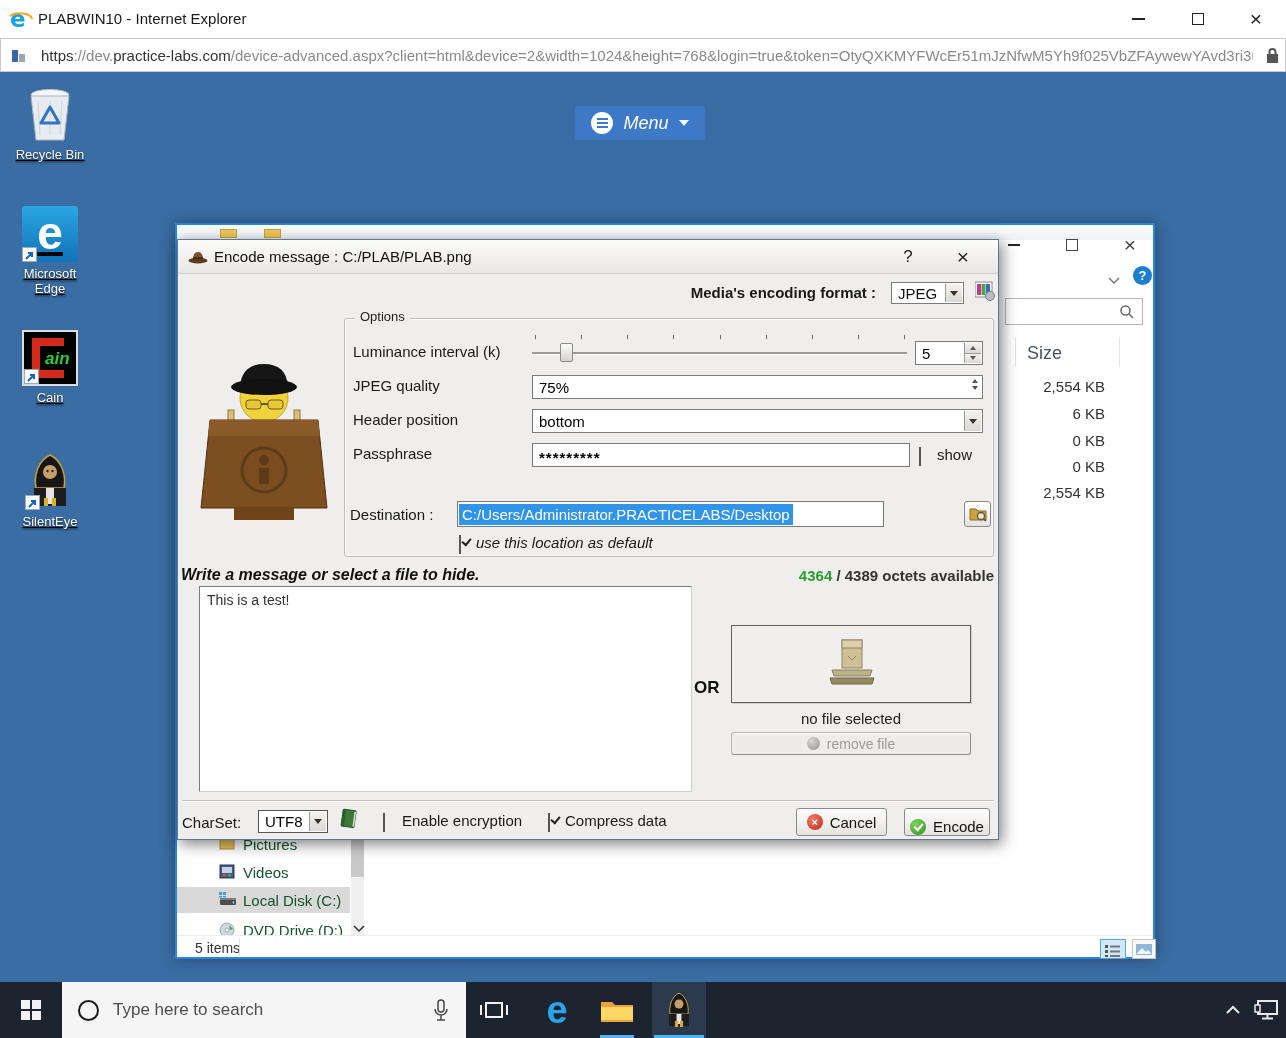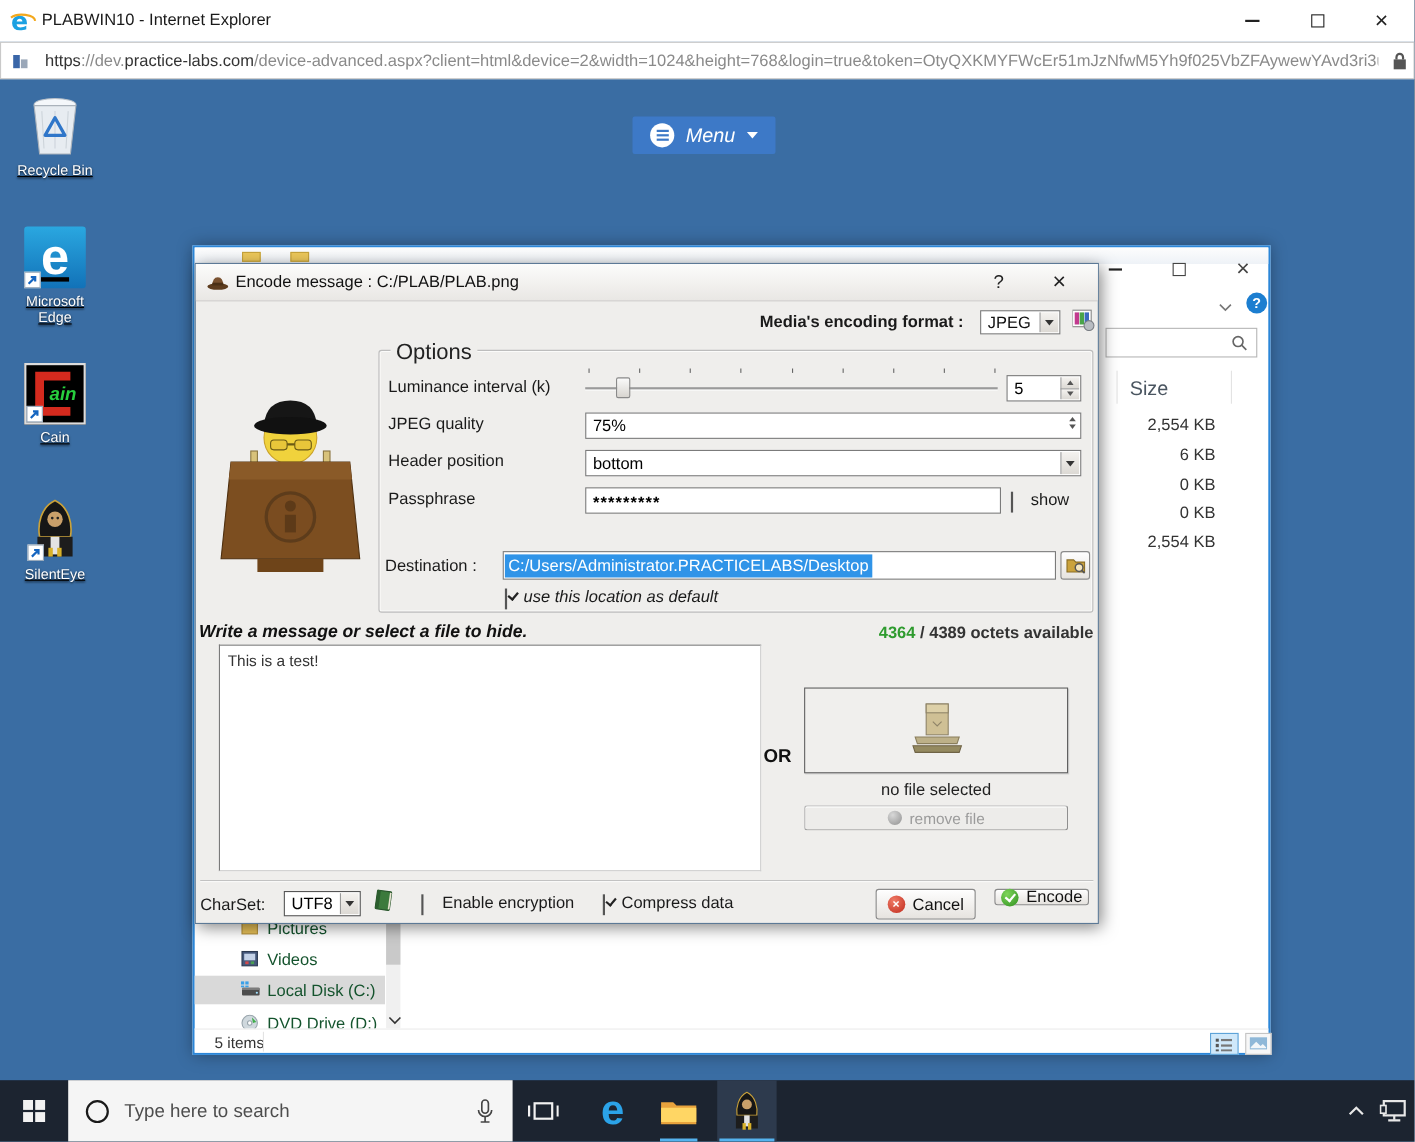"Options" .legend { font-size: 20px -> 13px }
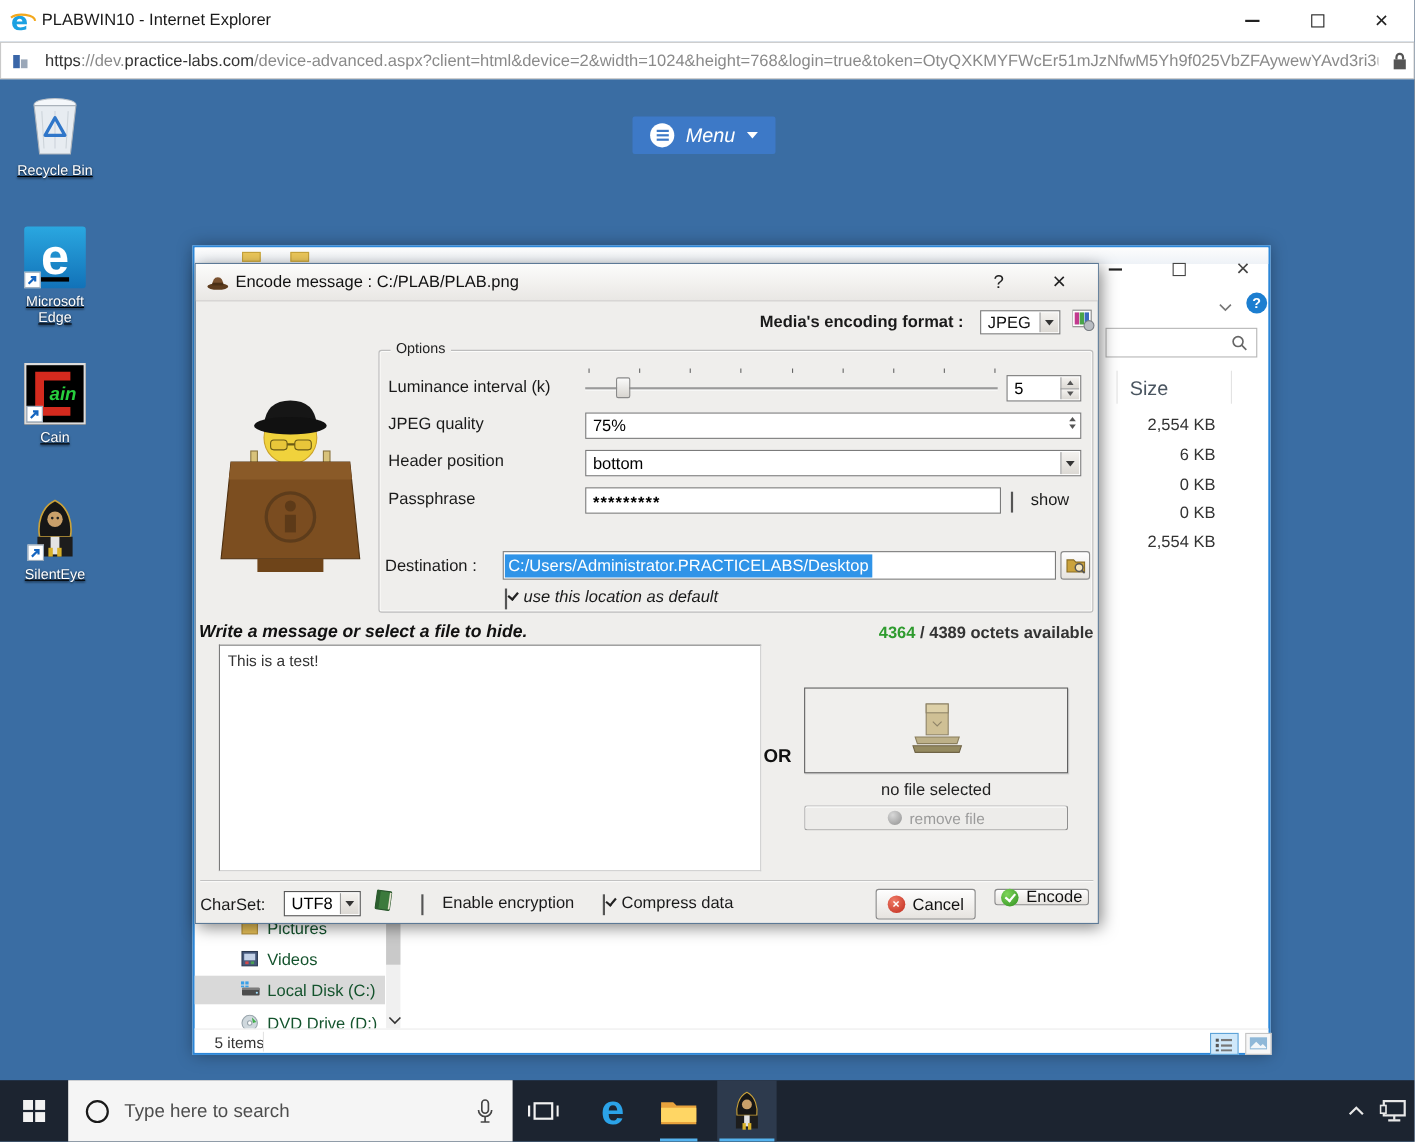"C:/Users/Administrator.PRACTICELABS/Desk" div.a { width: 503px -> 427px }
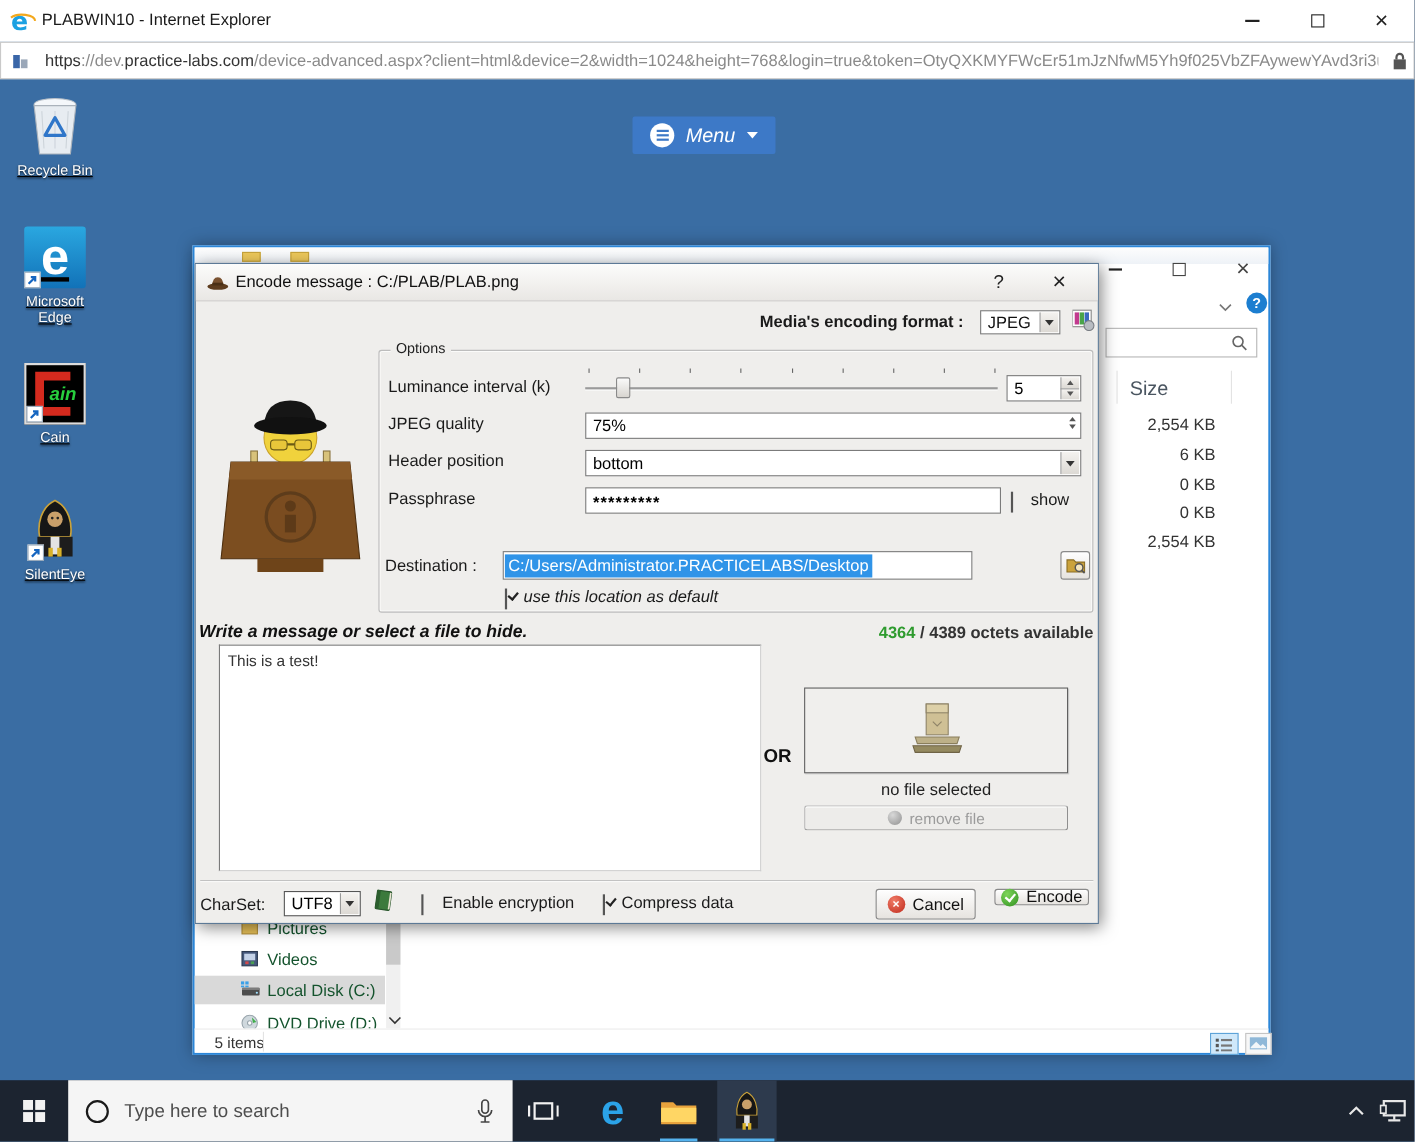"Encode" div.a { align-items: none -> flex-end; height: 15px -> 28px }
